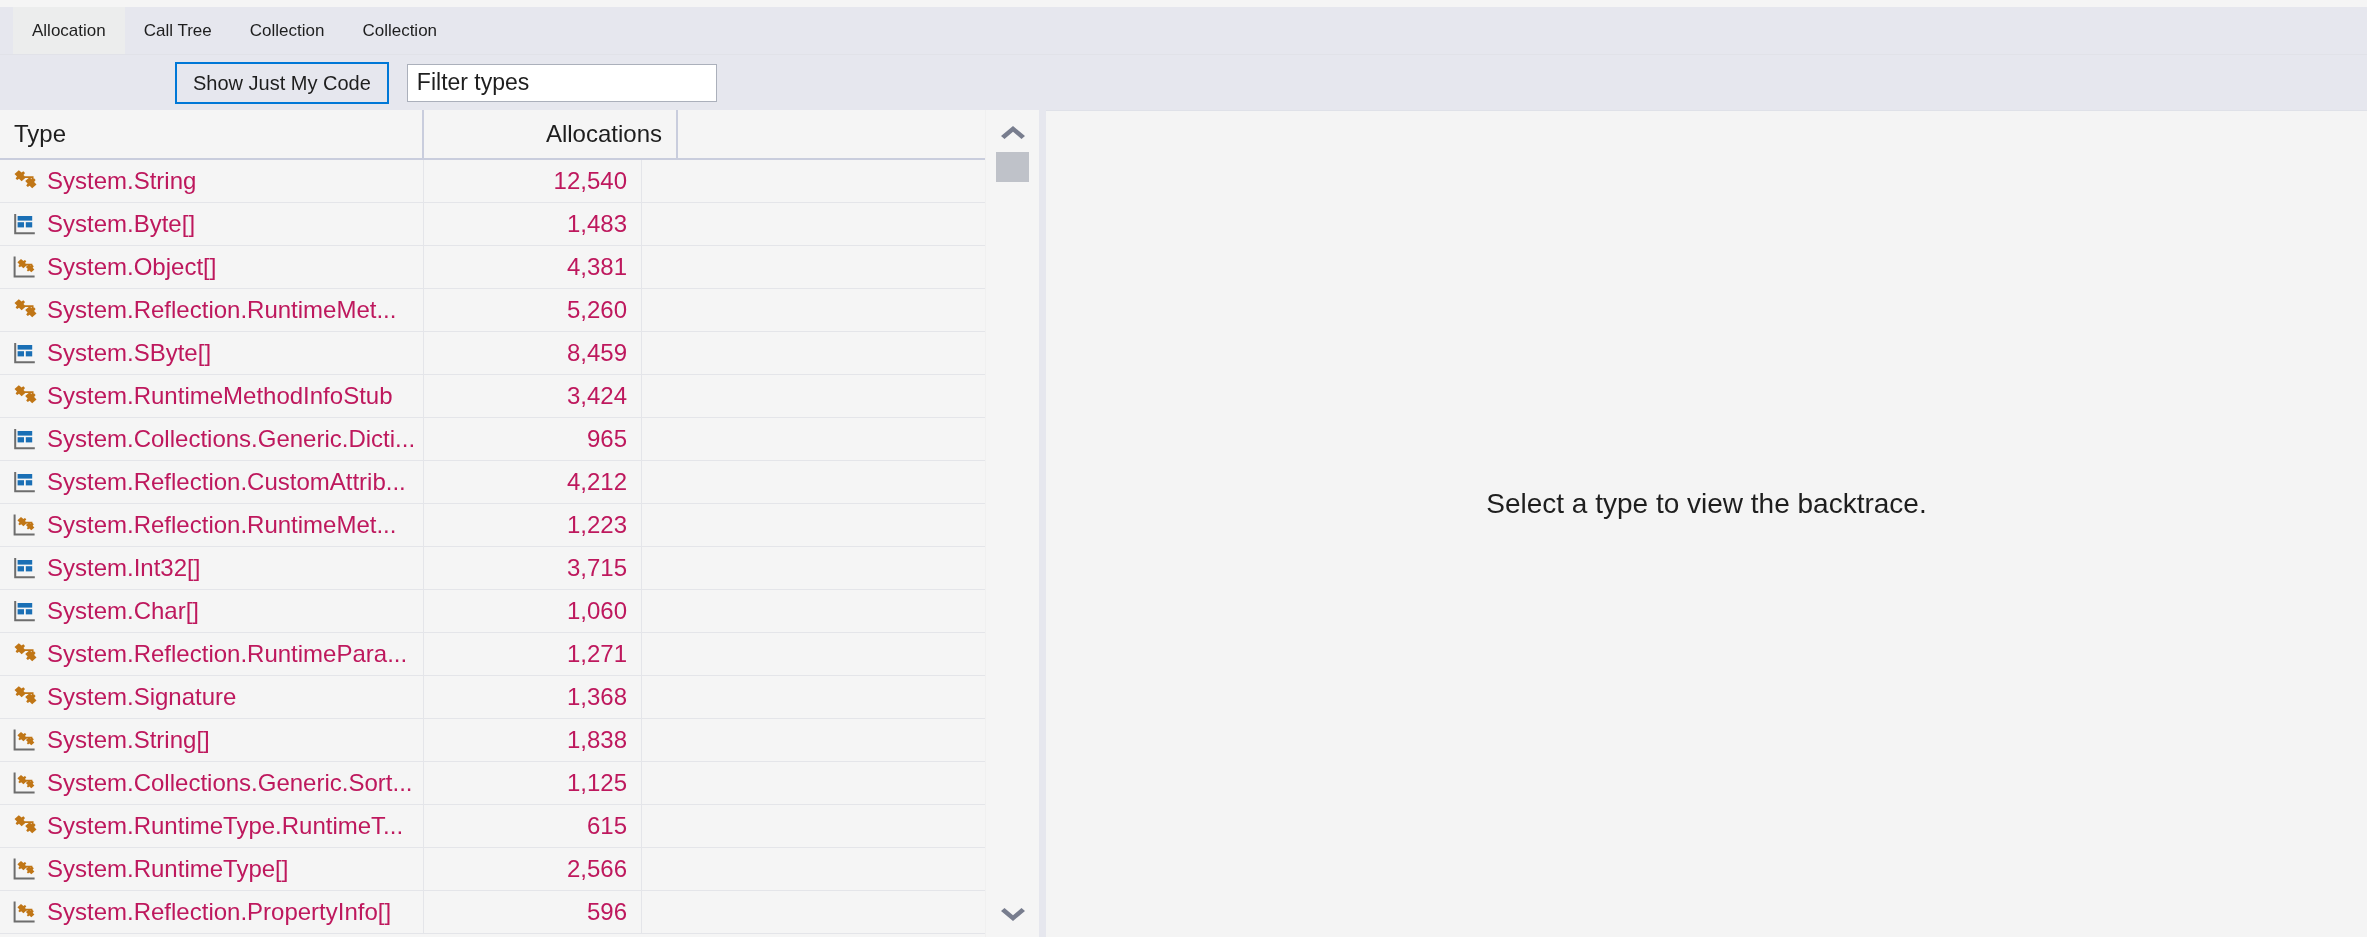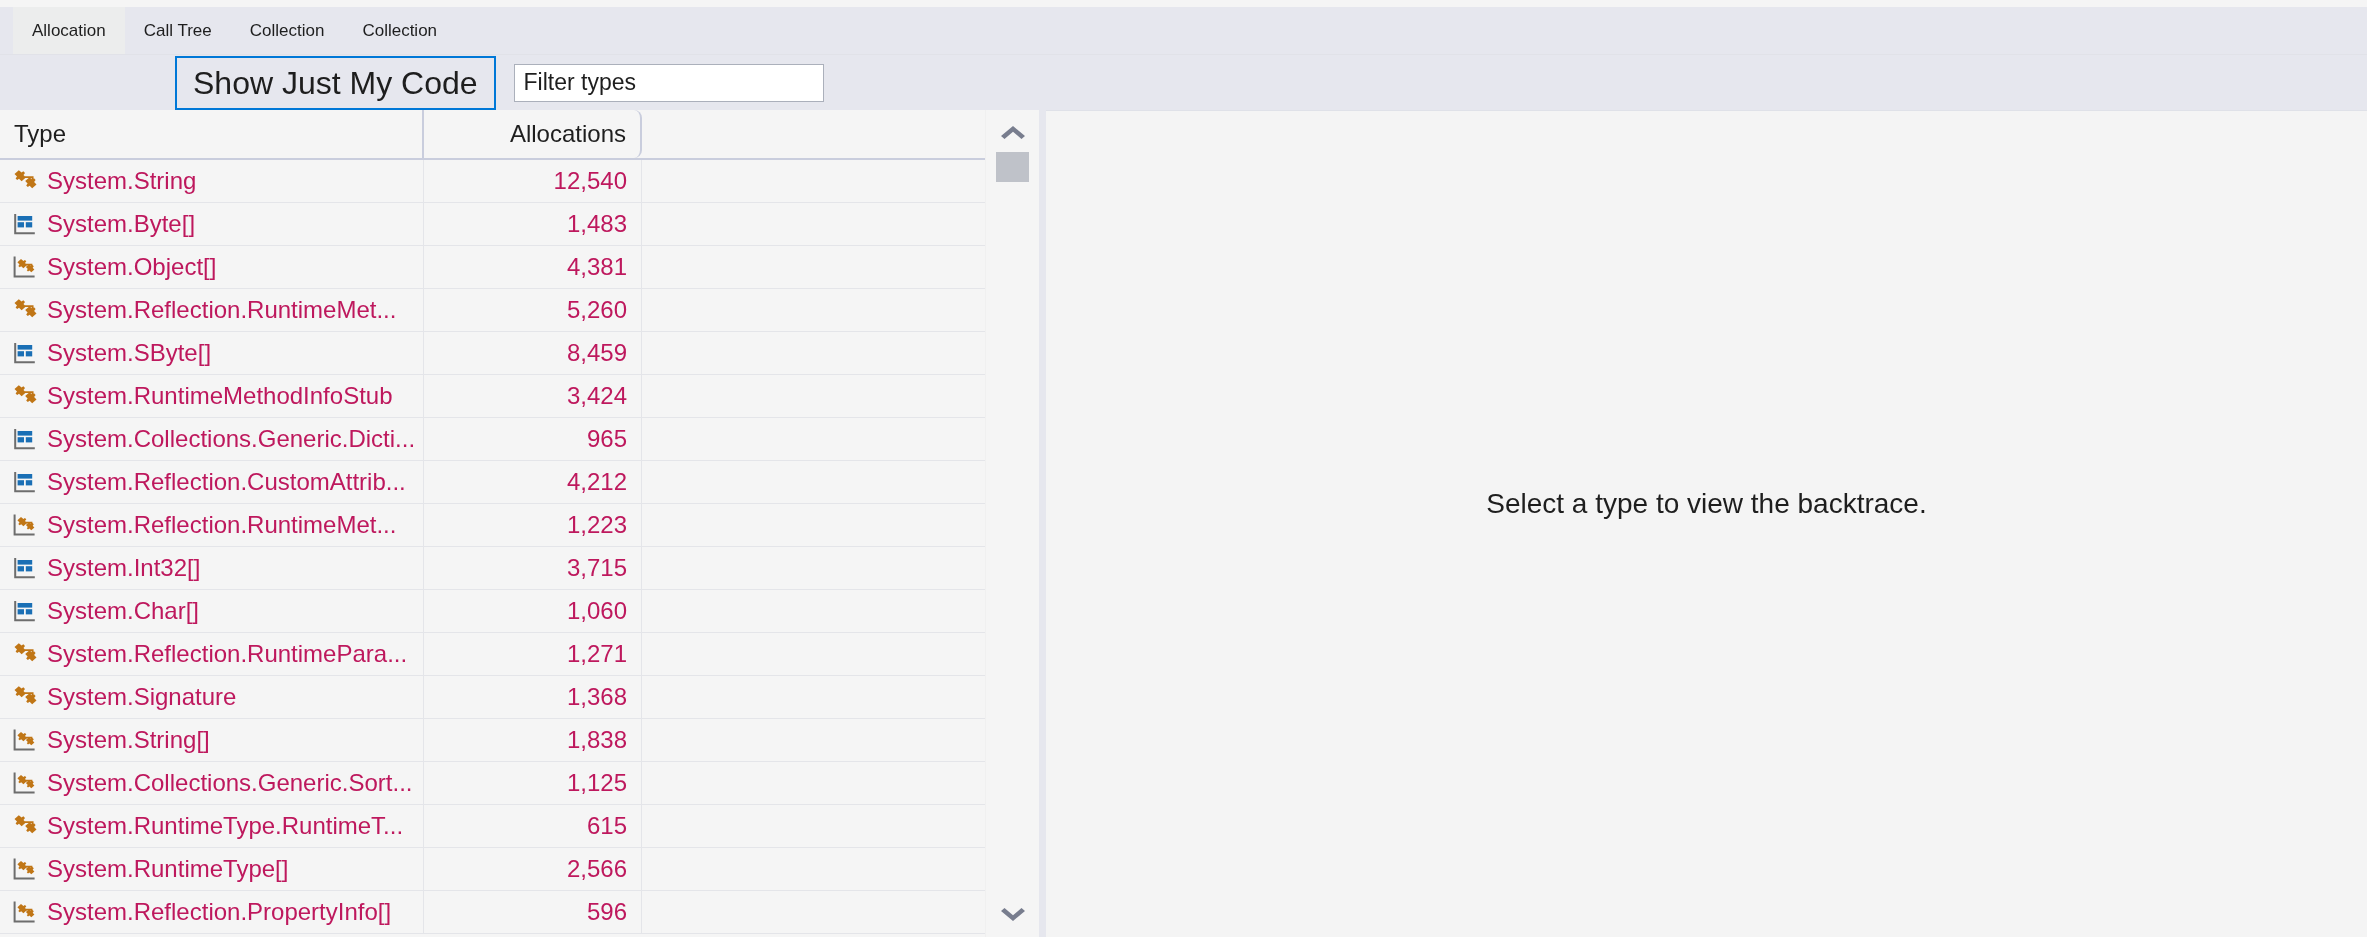"Show Just My Code" .tbtn { font-size: 32px -> 20px }
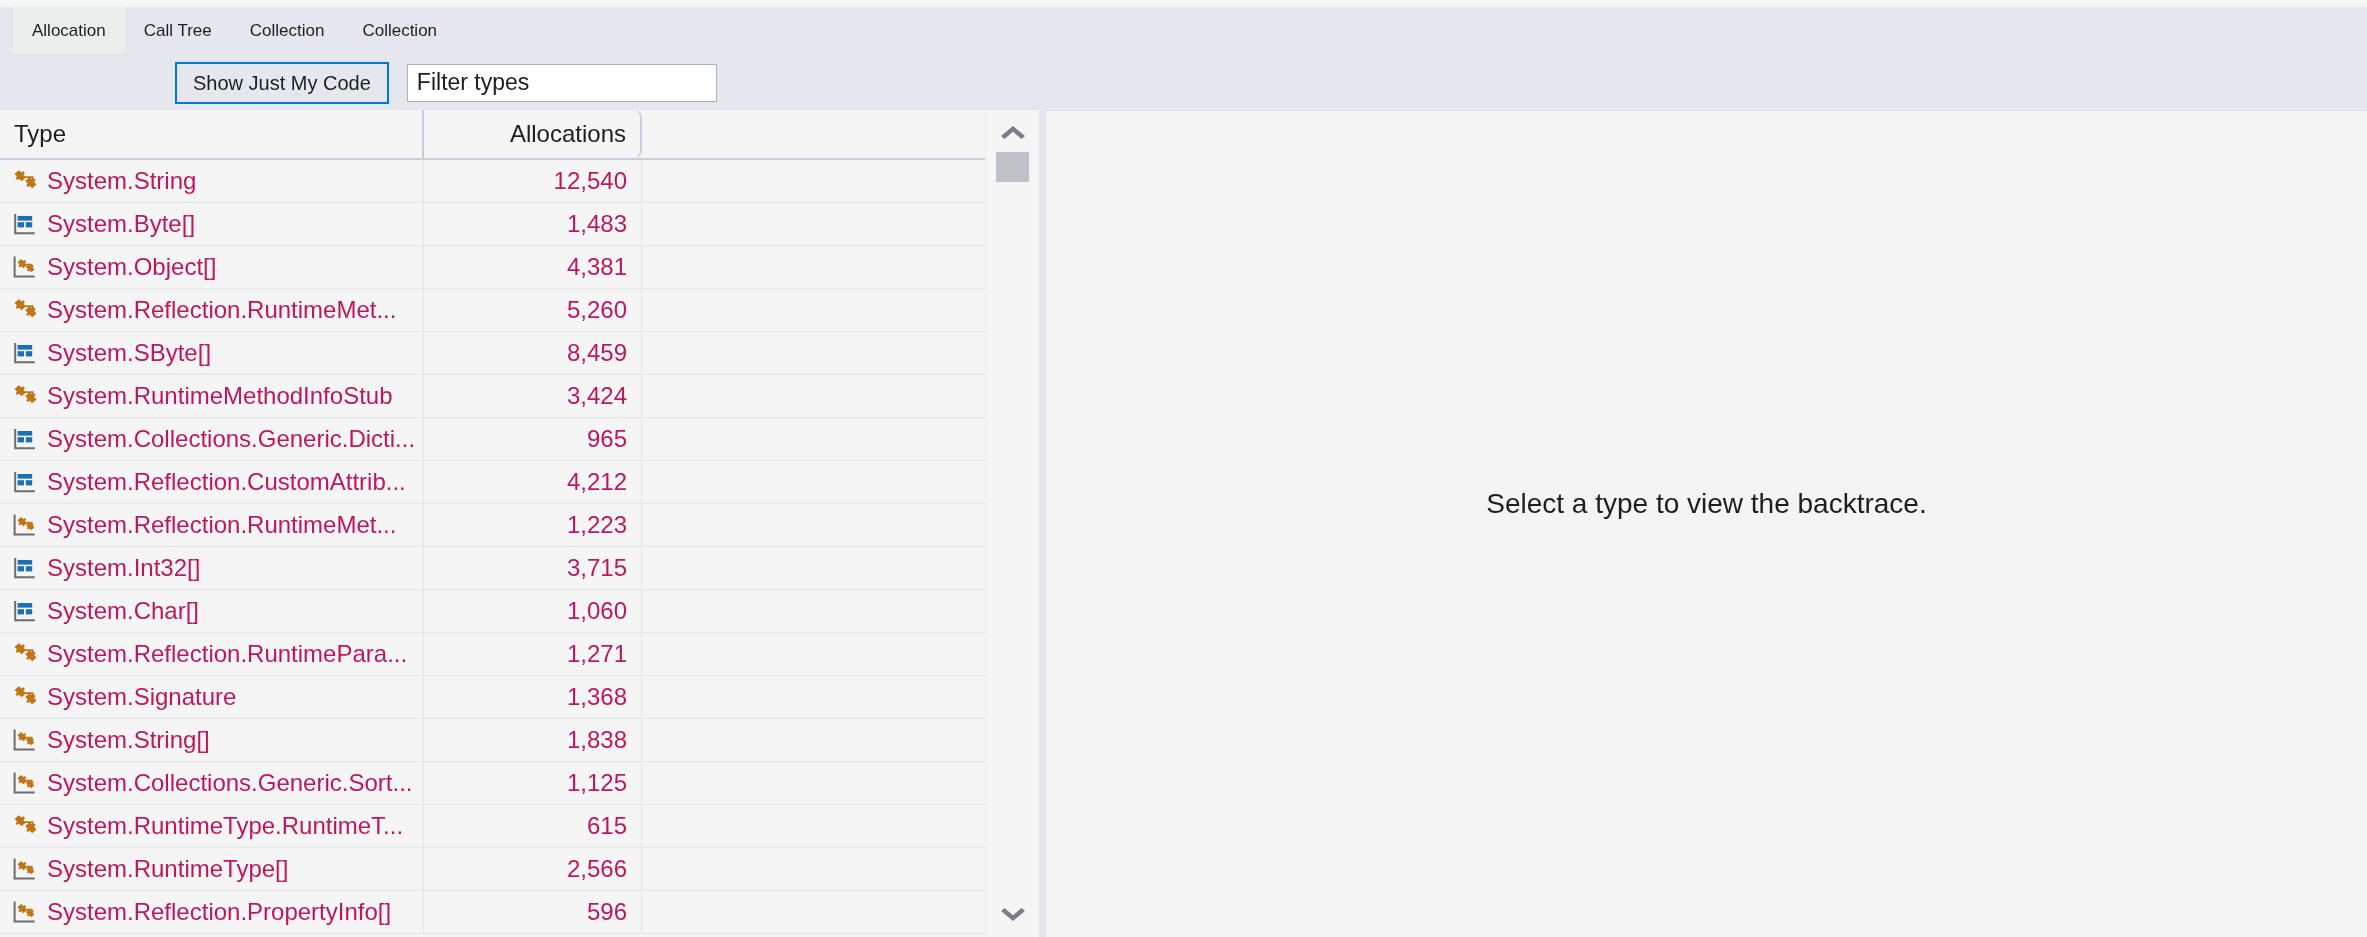"Allocations" .gh-alloc { border-radius: 8px -> none; width: 218px -> 254px }
